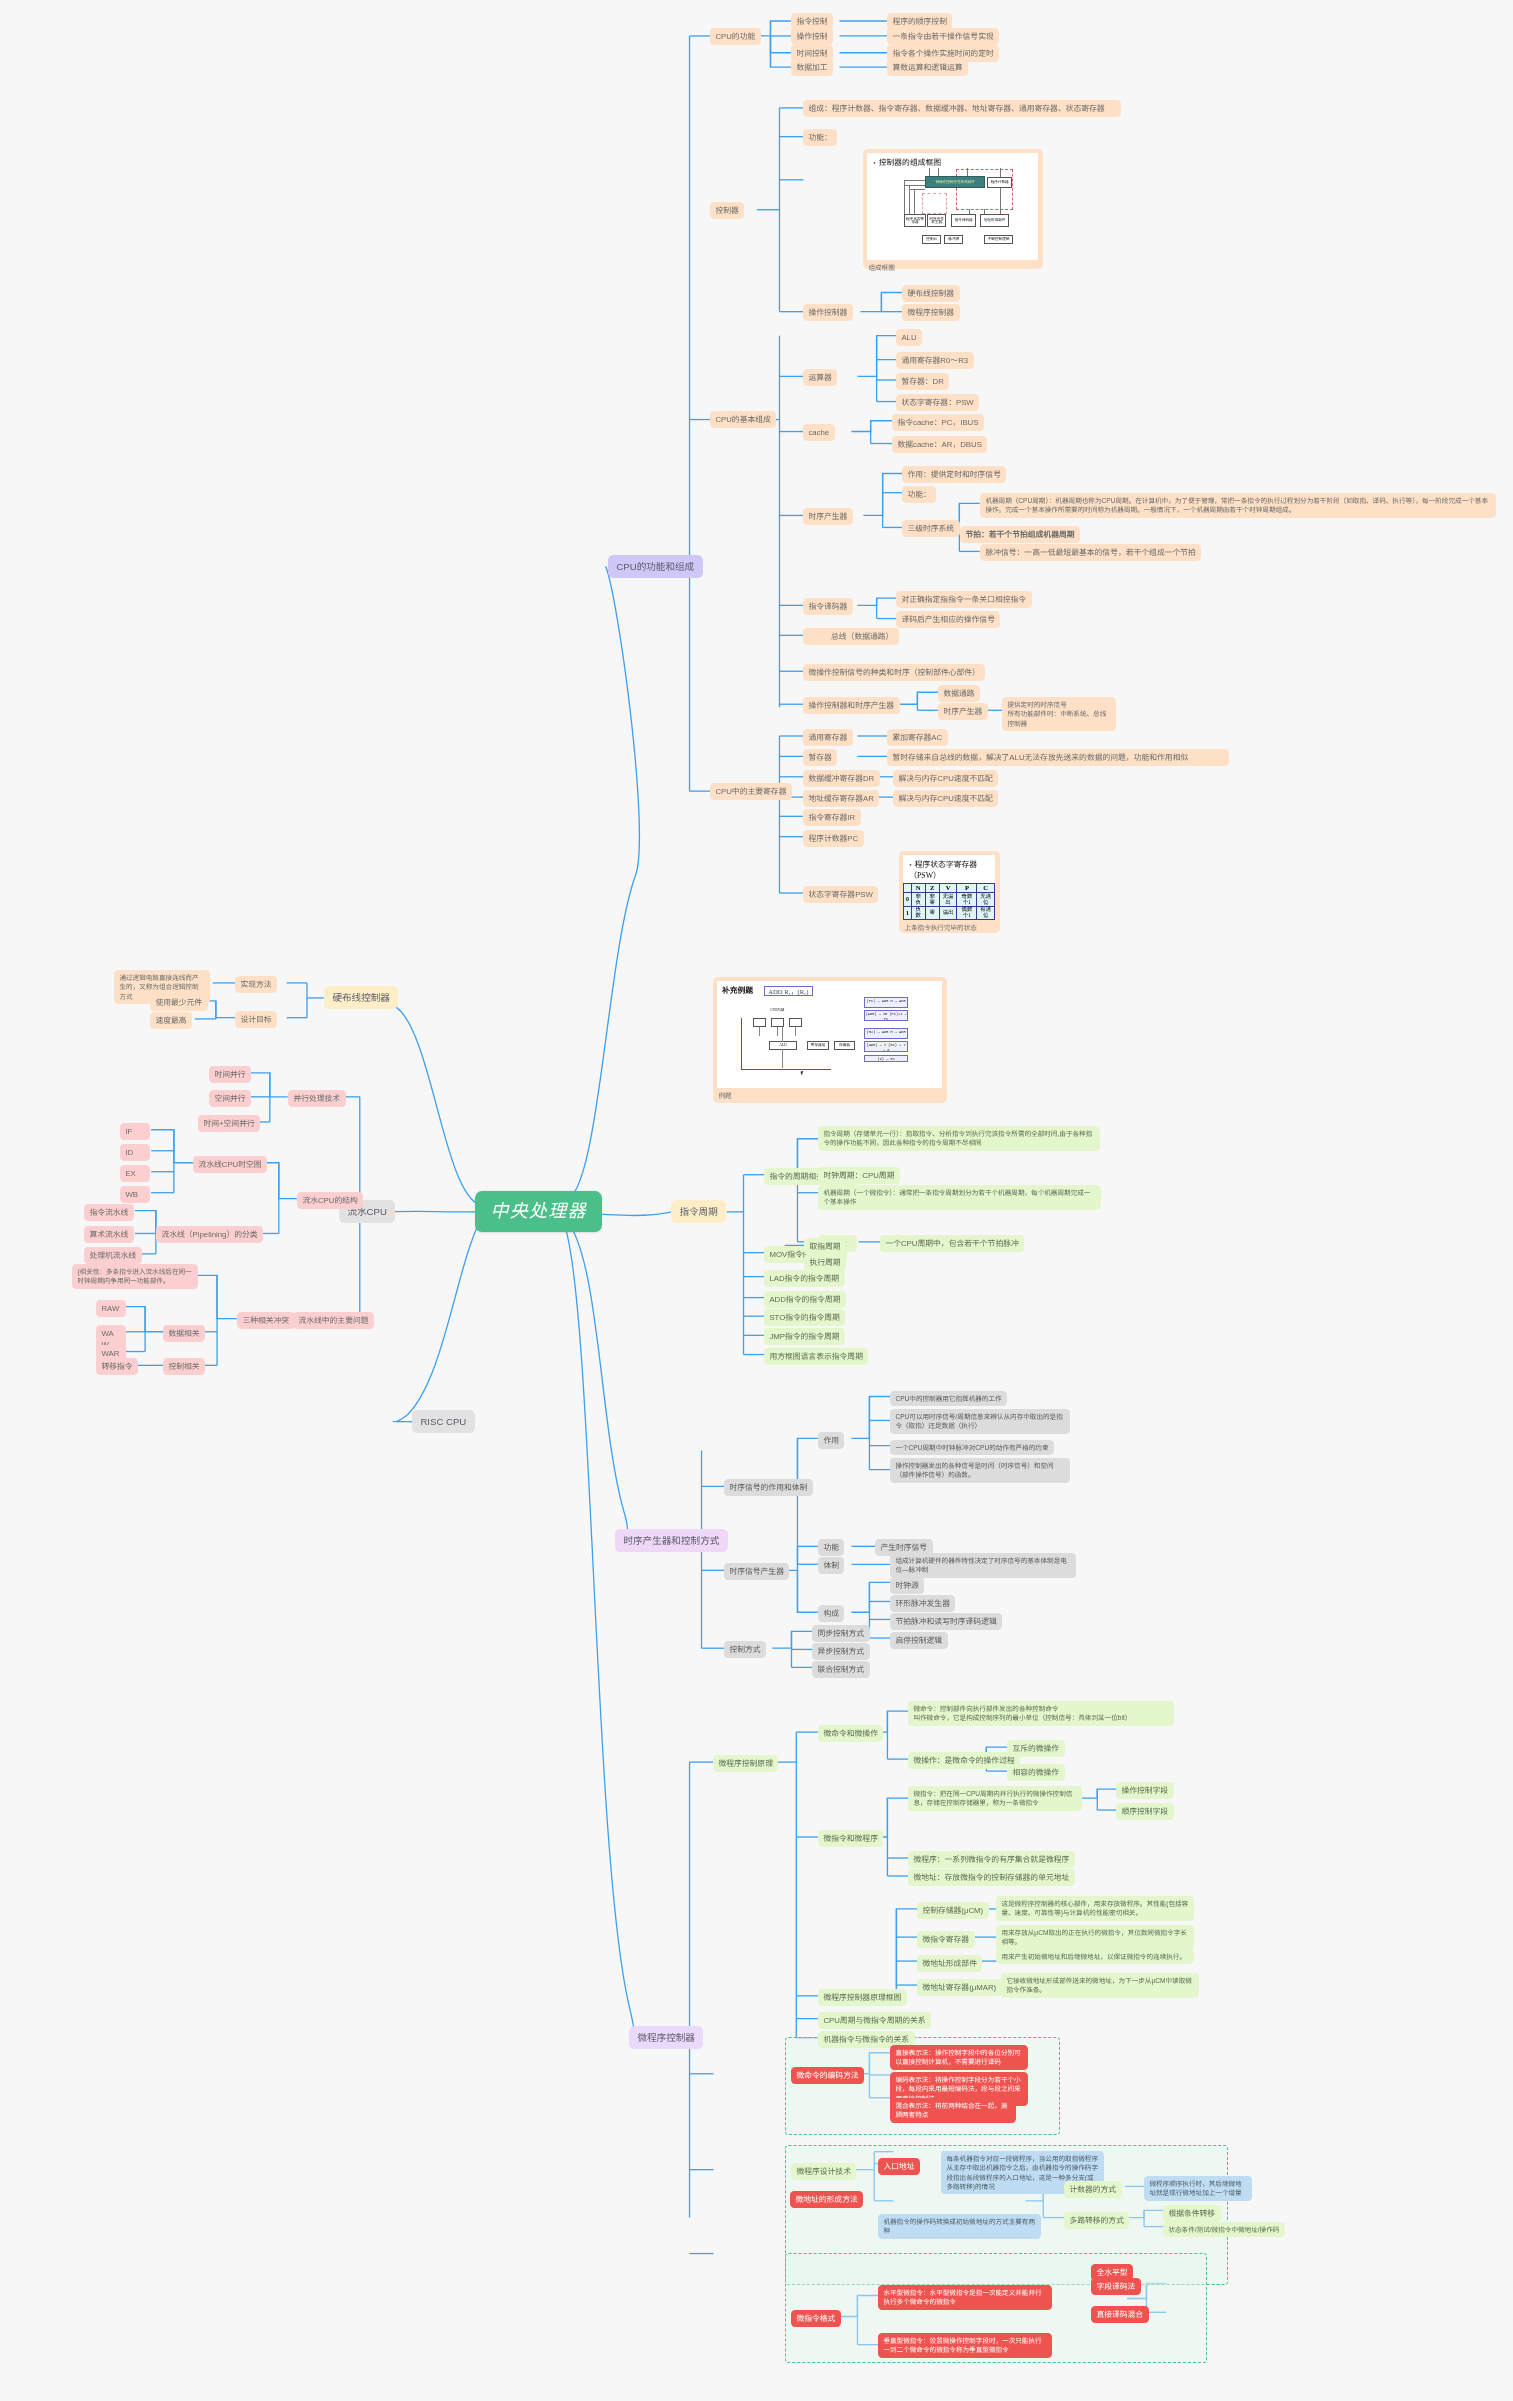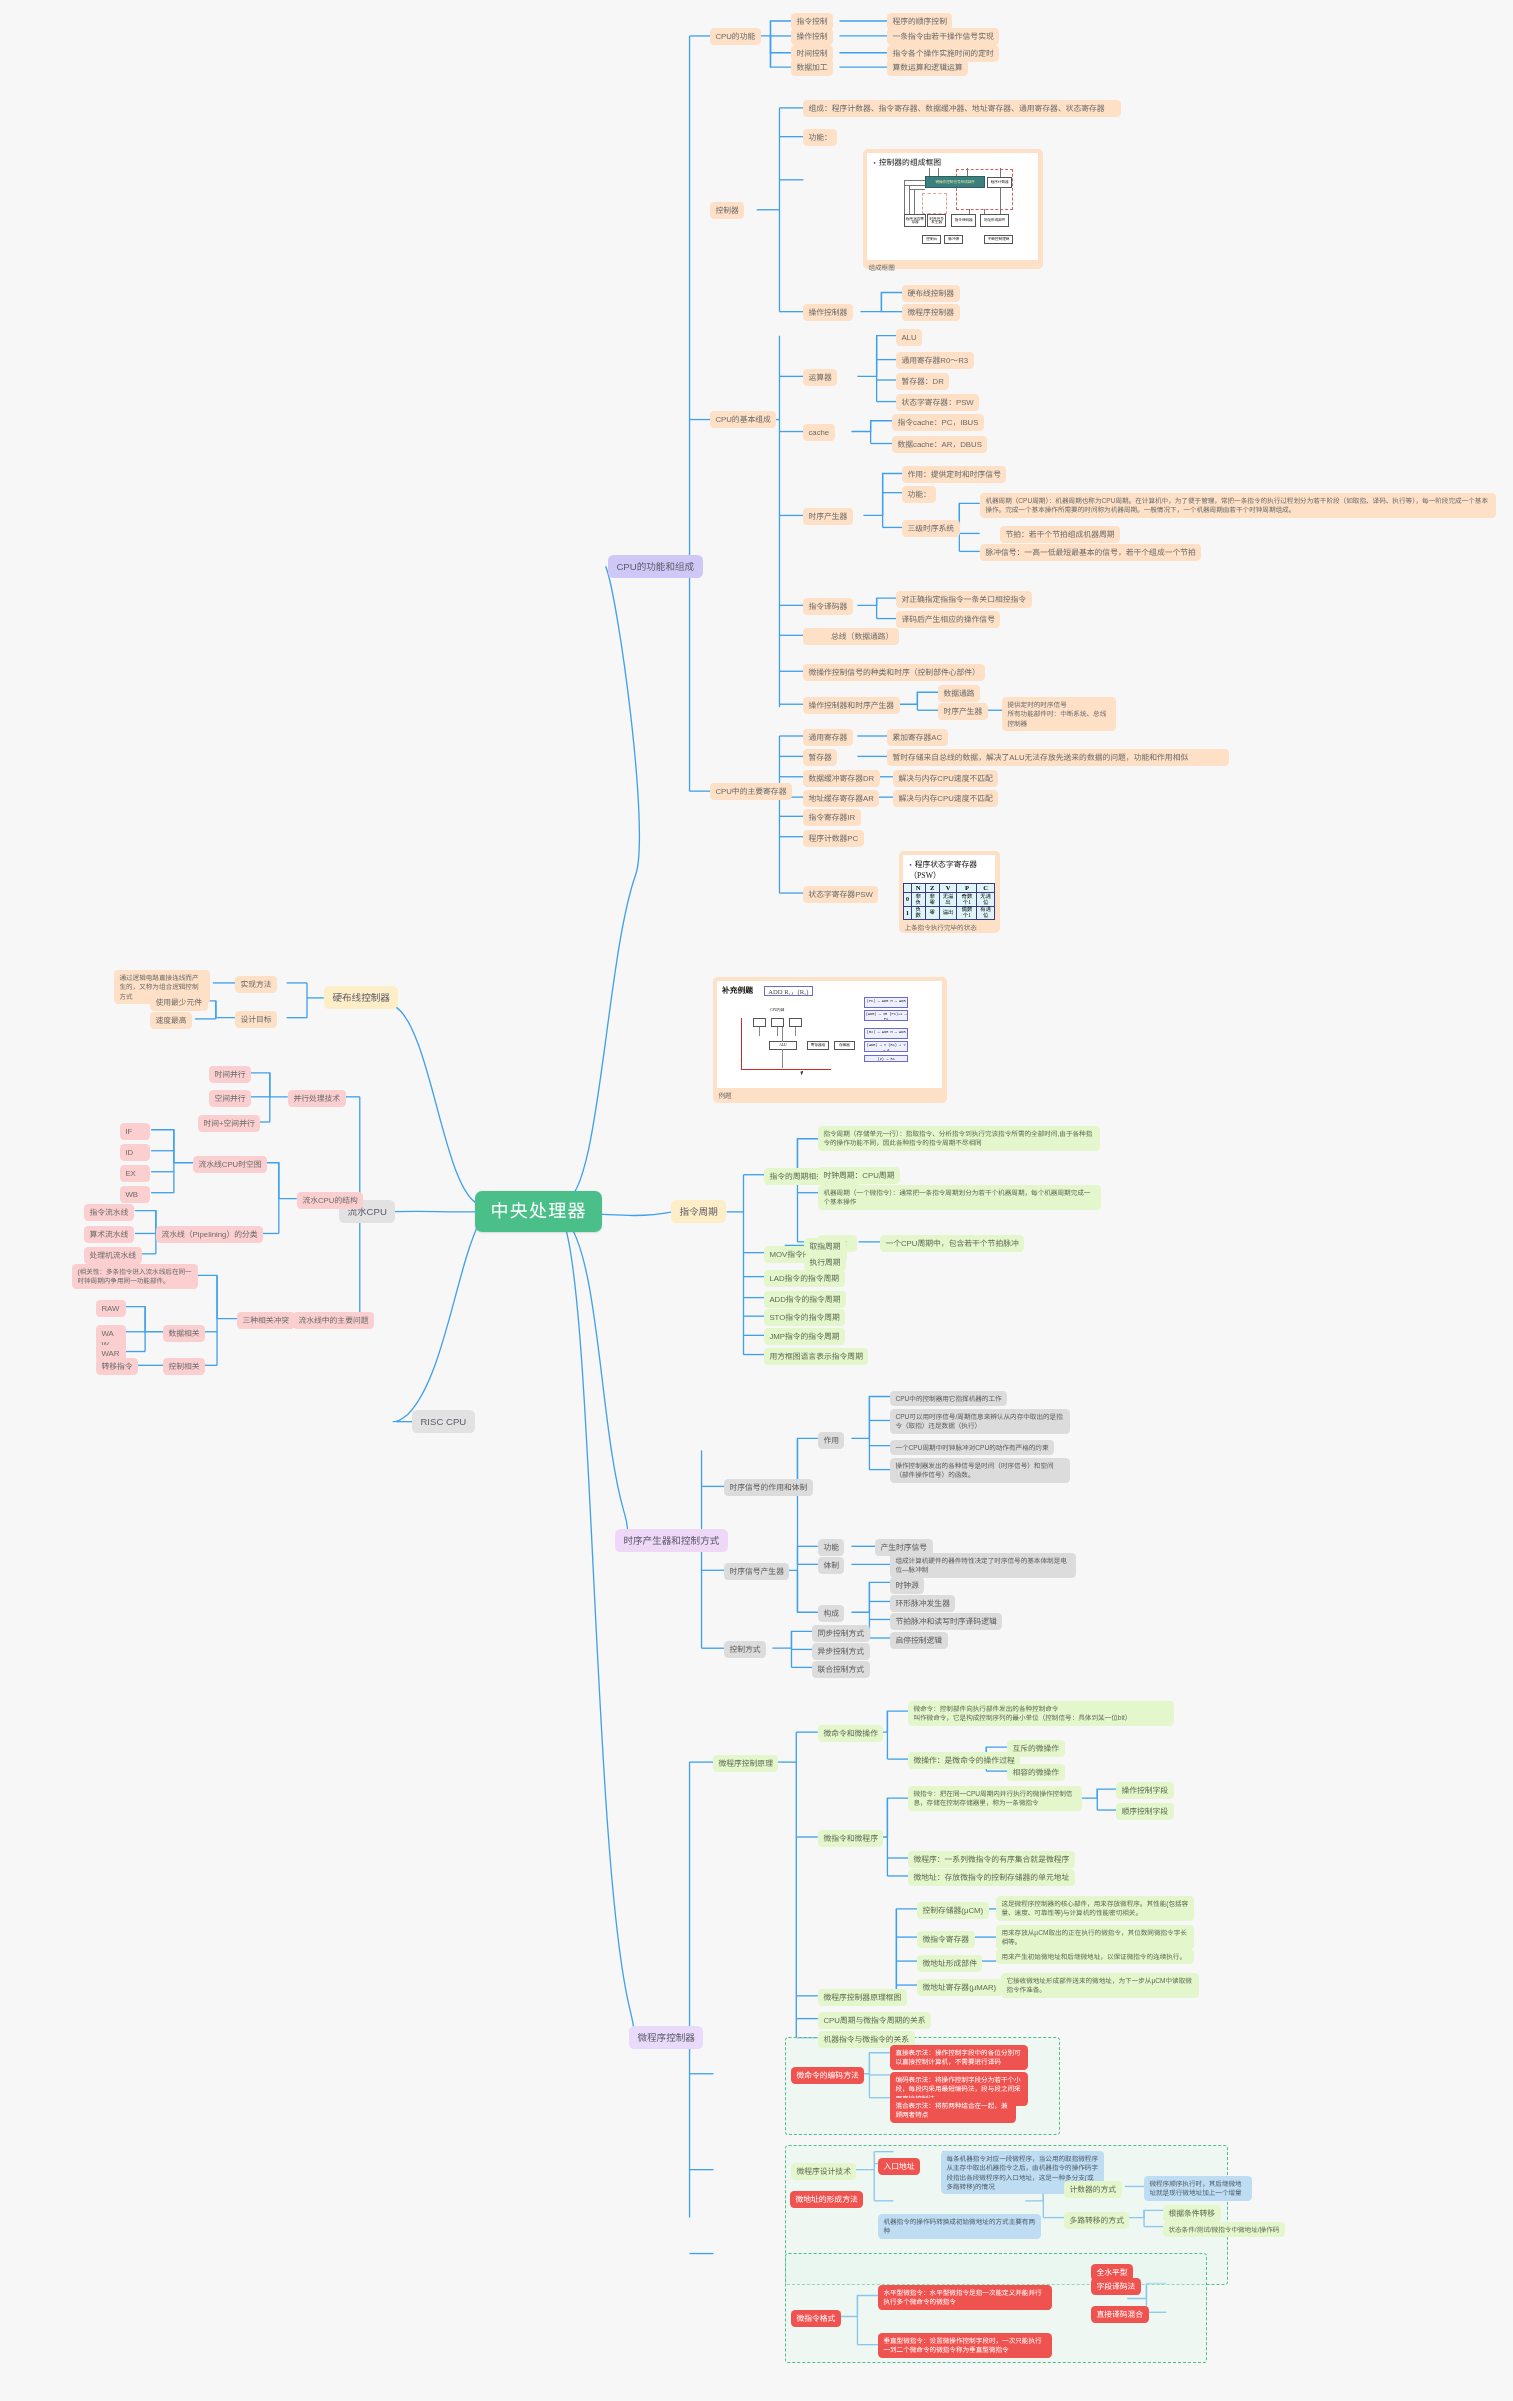"节拍：若干个节拍组成机器周期" div.node { font-weight: none -> bold; left: 1000px -> 960px }
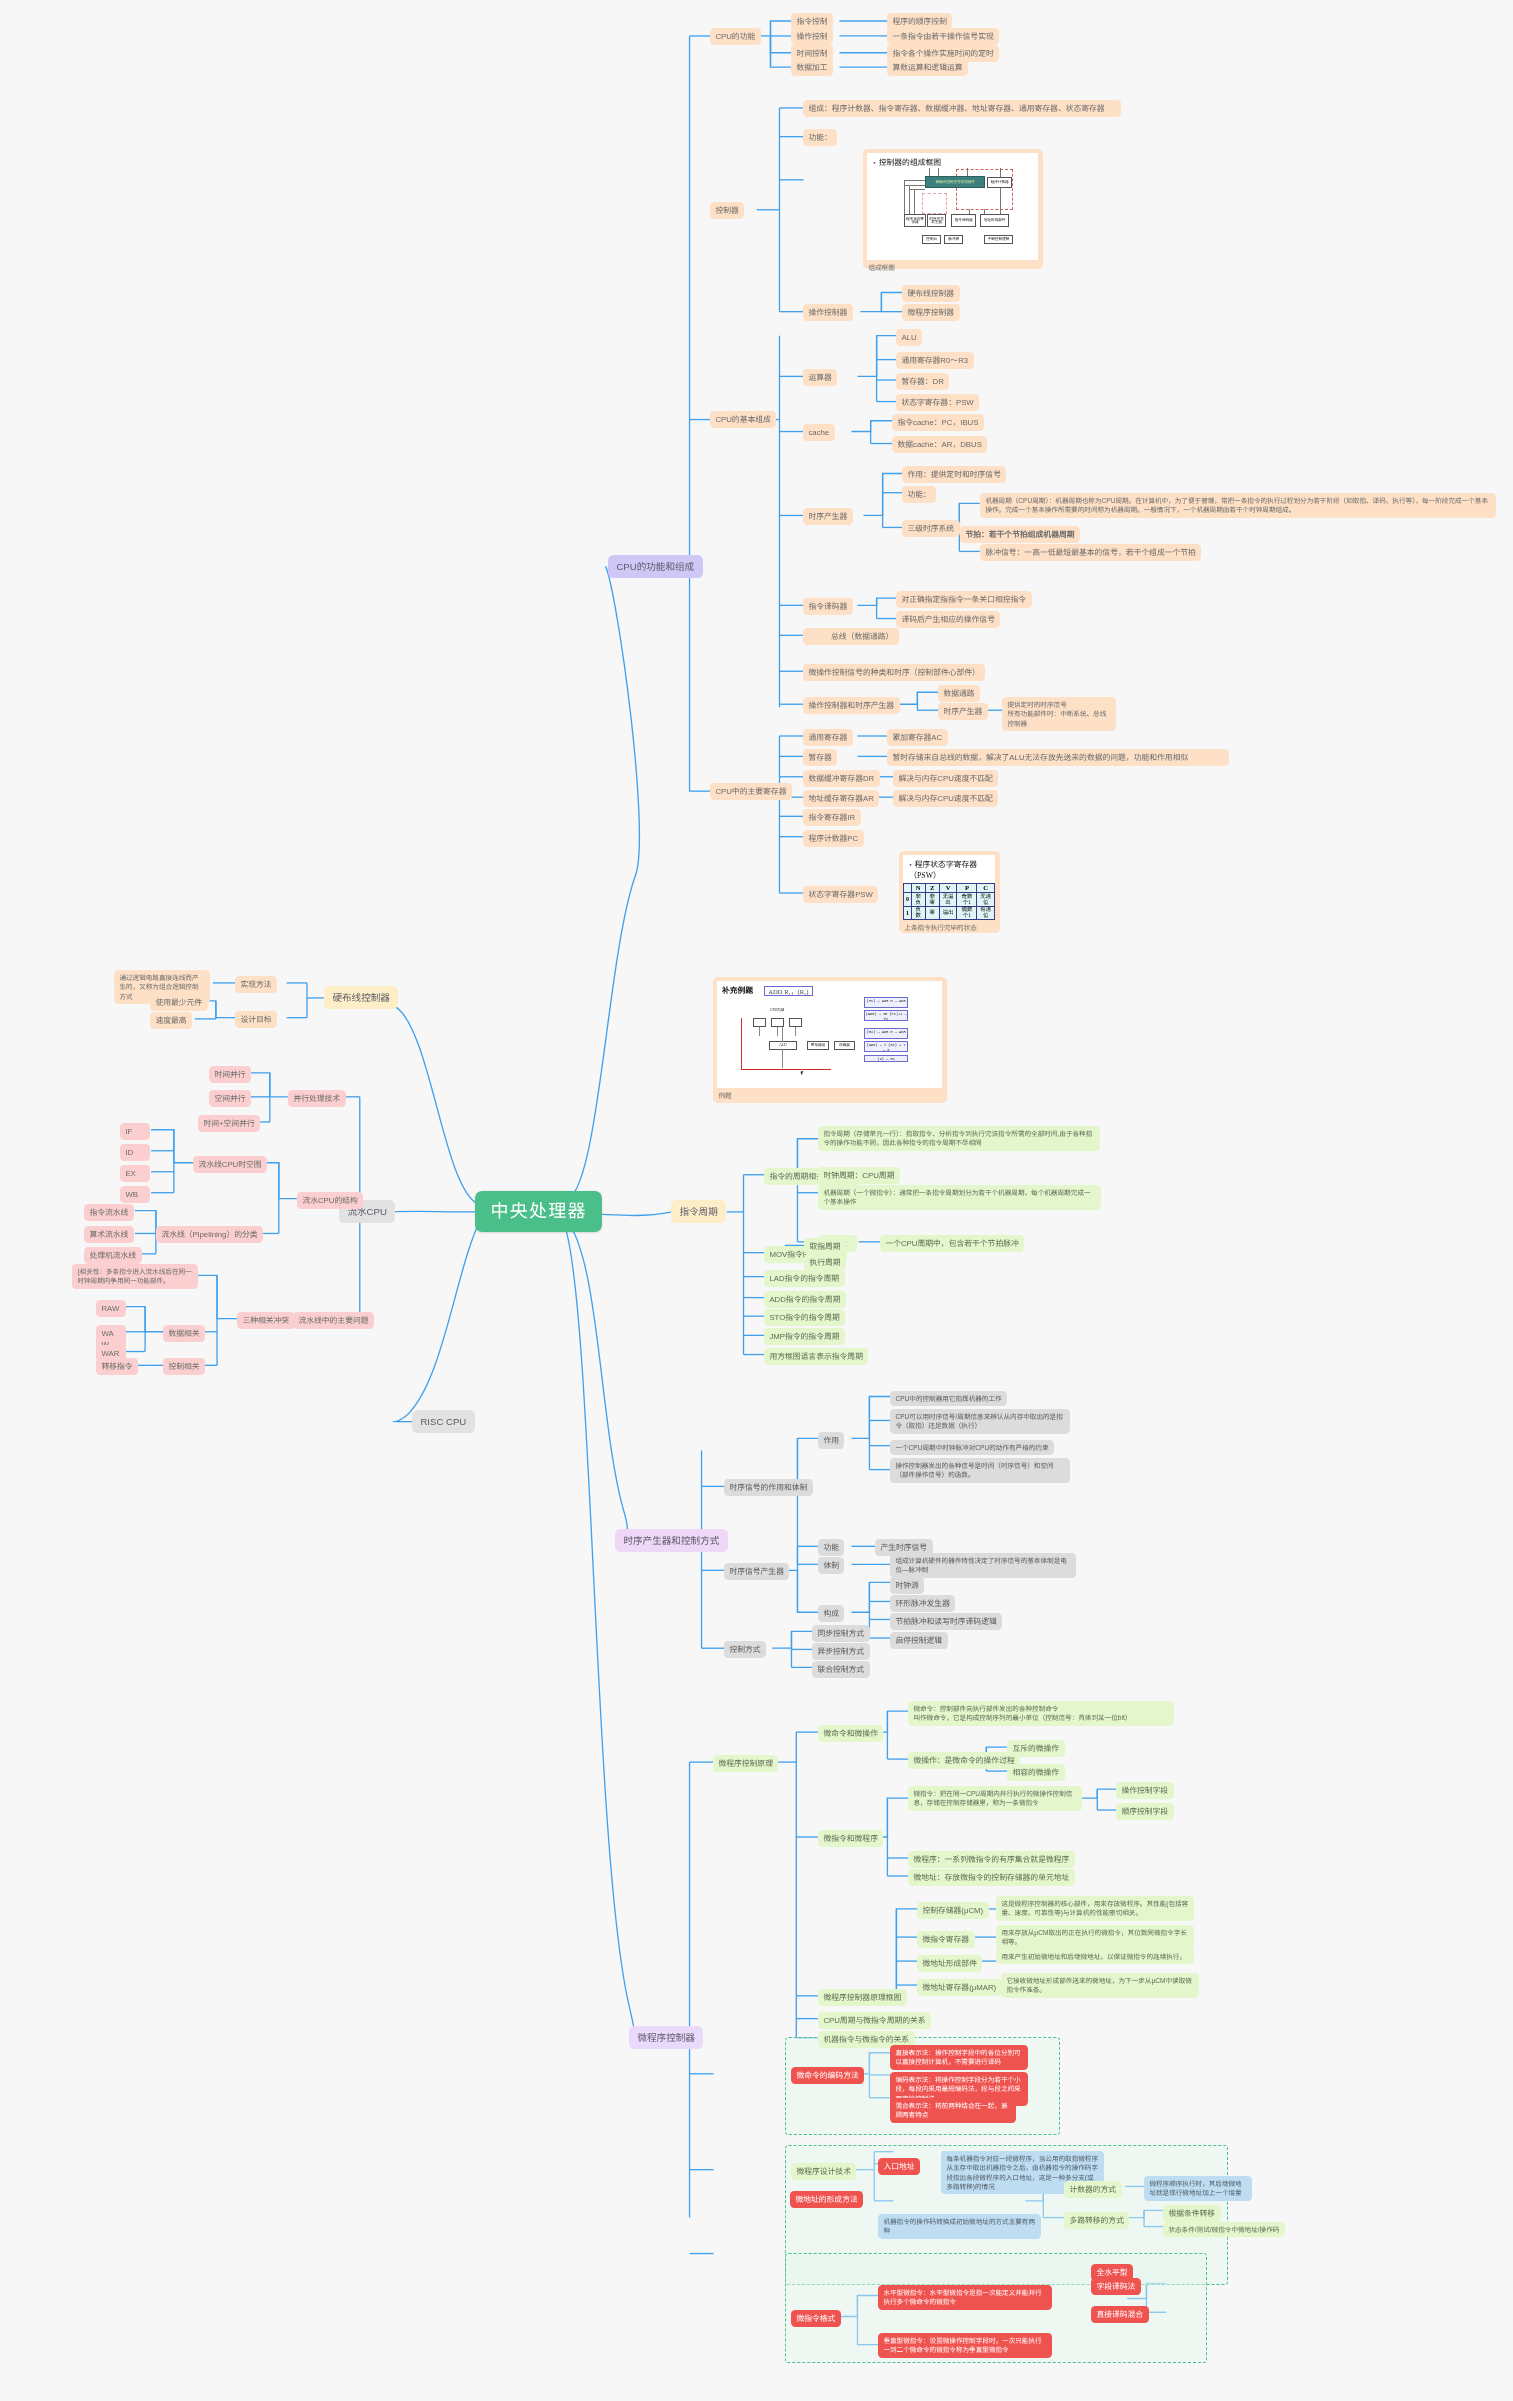"中央处理器" .root { font-style: none -> italic }
